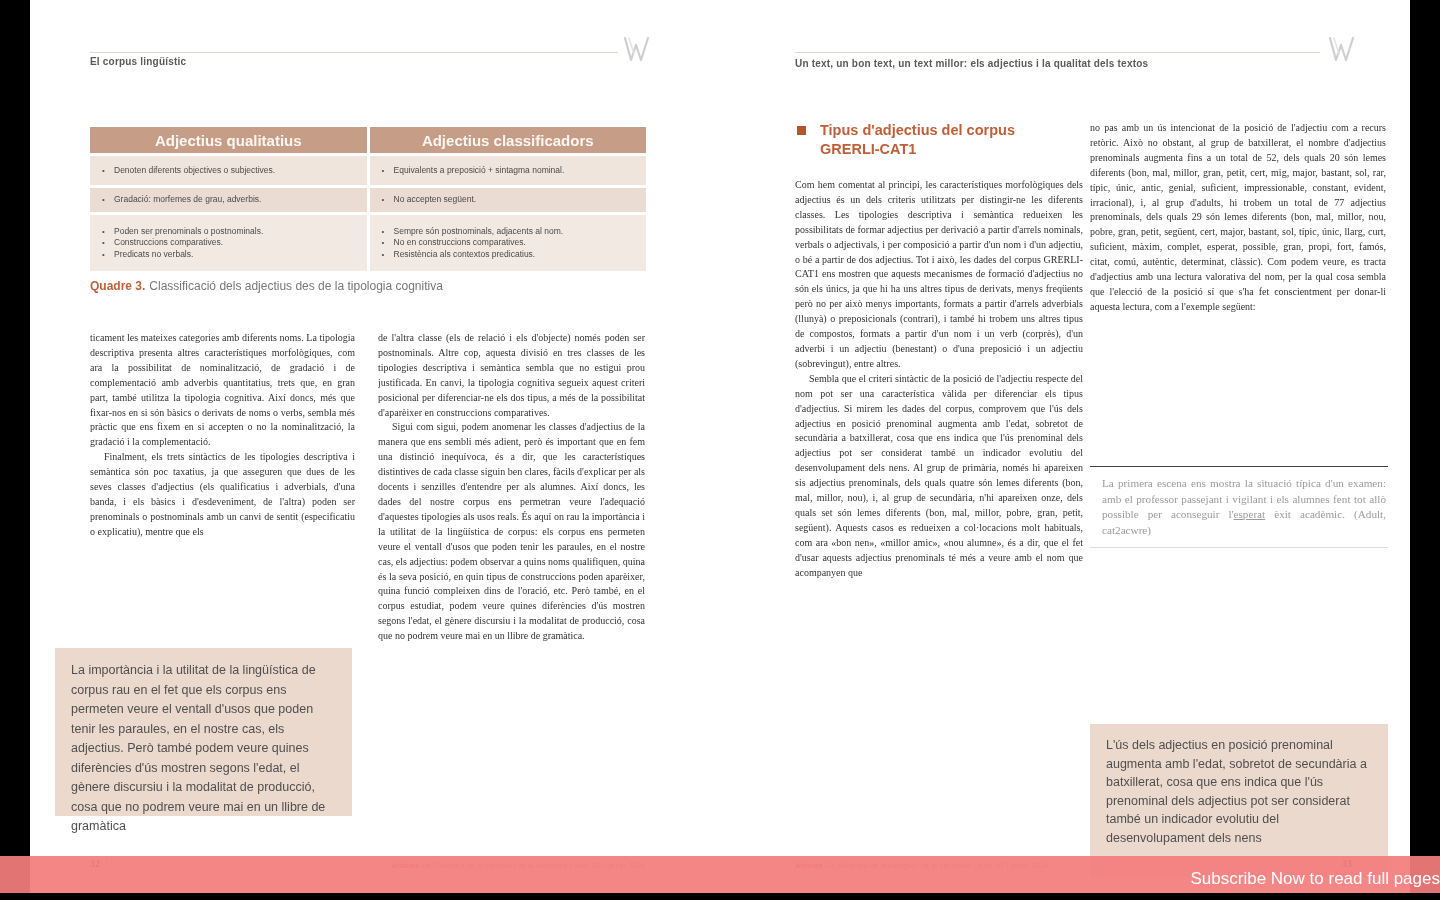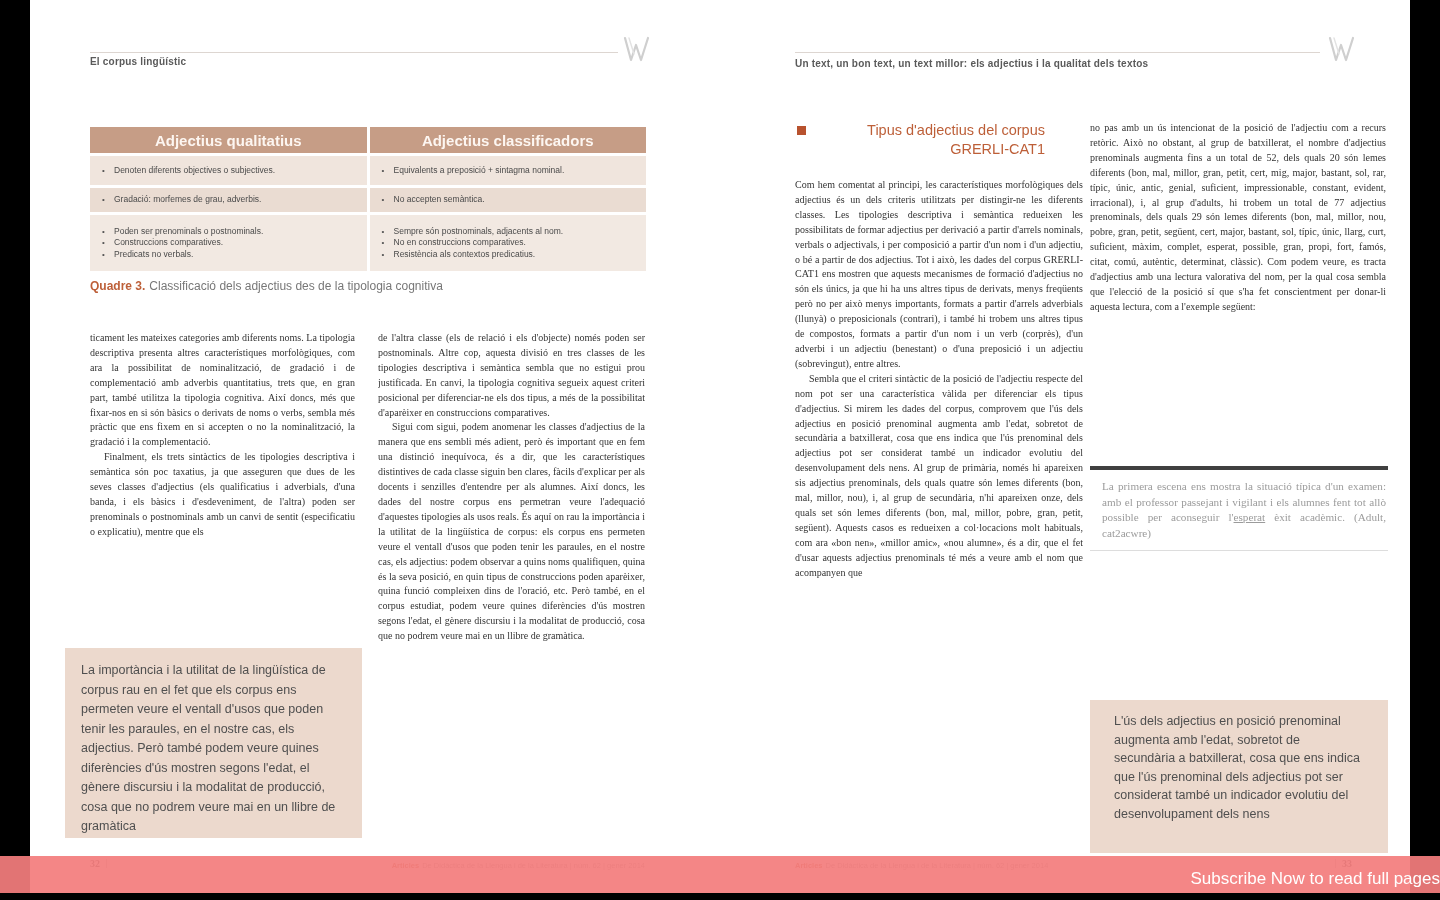"Tipus d'adjectius del corpus GRERLI-CAT1" .section-title h2 { font-weight: normal -> bold; text-align: right -> none }
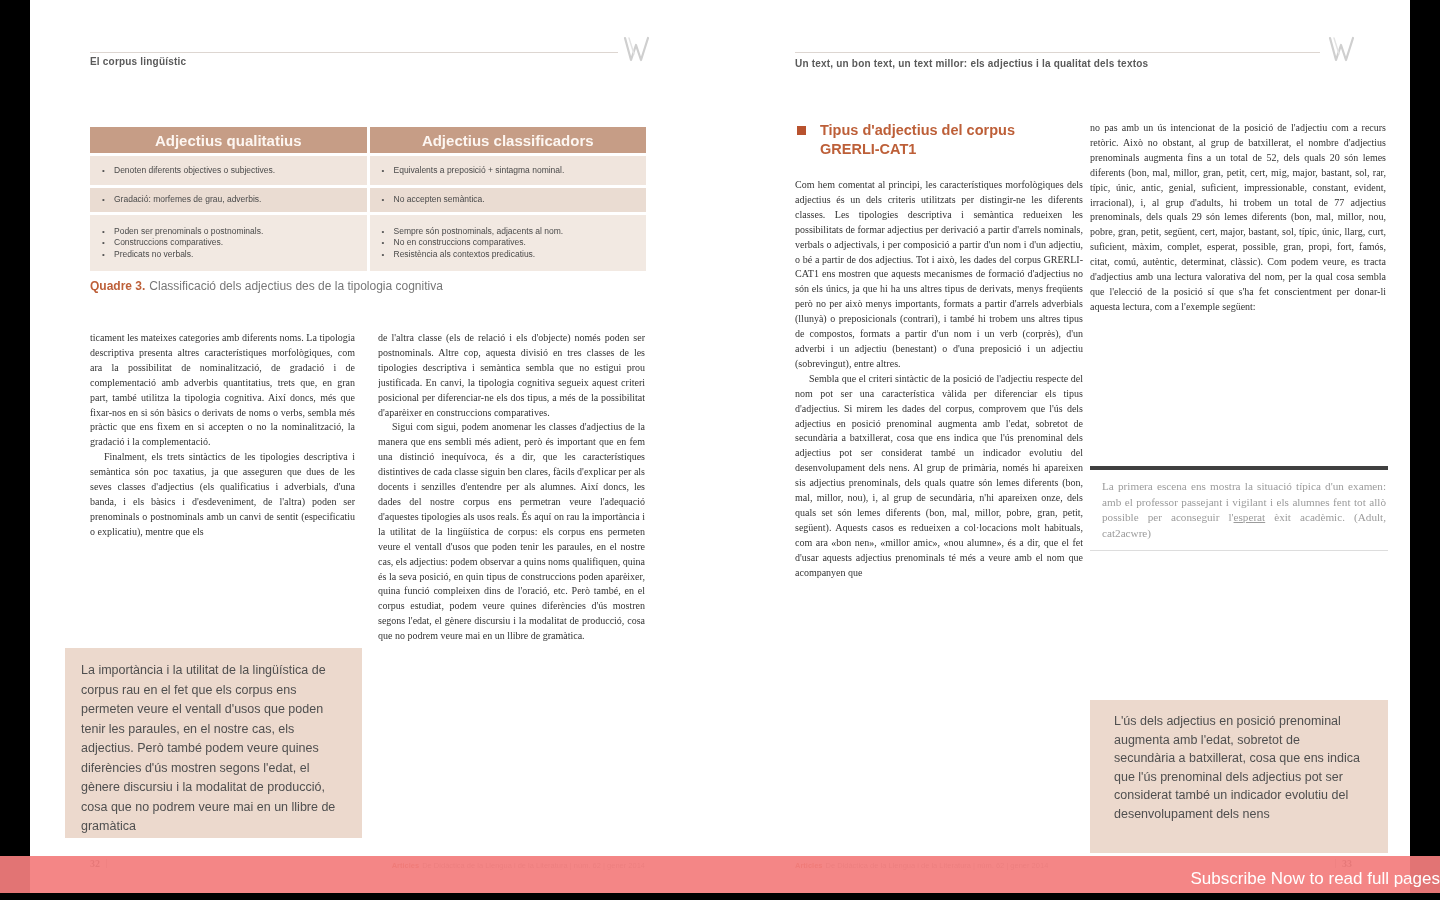"No accepten semàntica." span { text: semàntica -> següent }
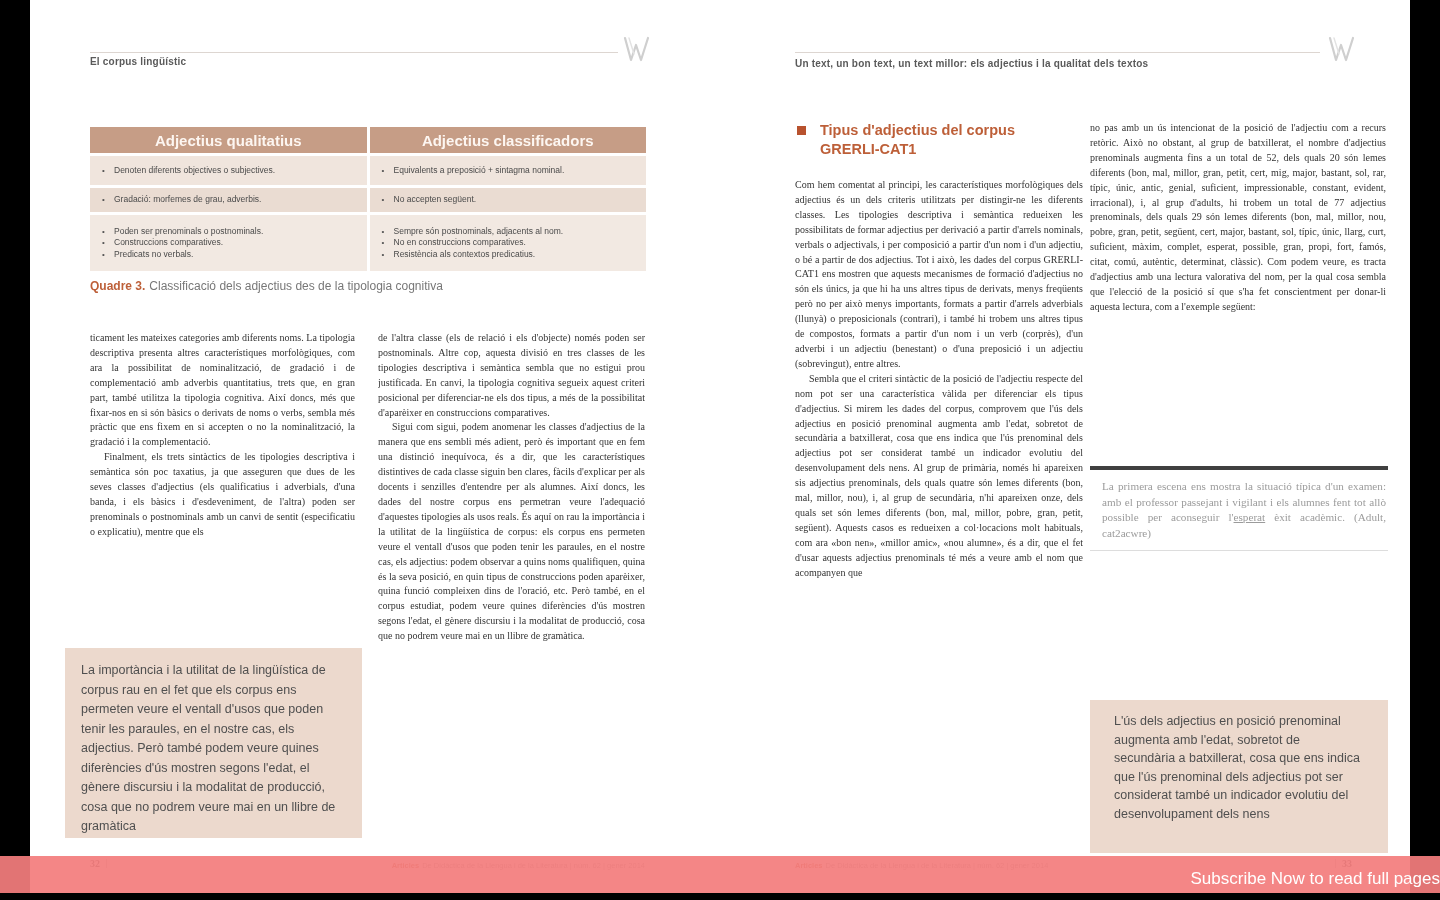"La primera escena ens mostra" .quote { border-top: 4px solid #404040 -> 1px solid #404040 }
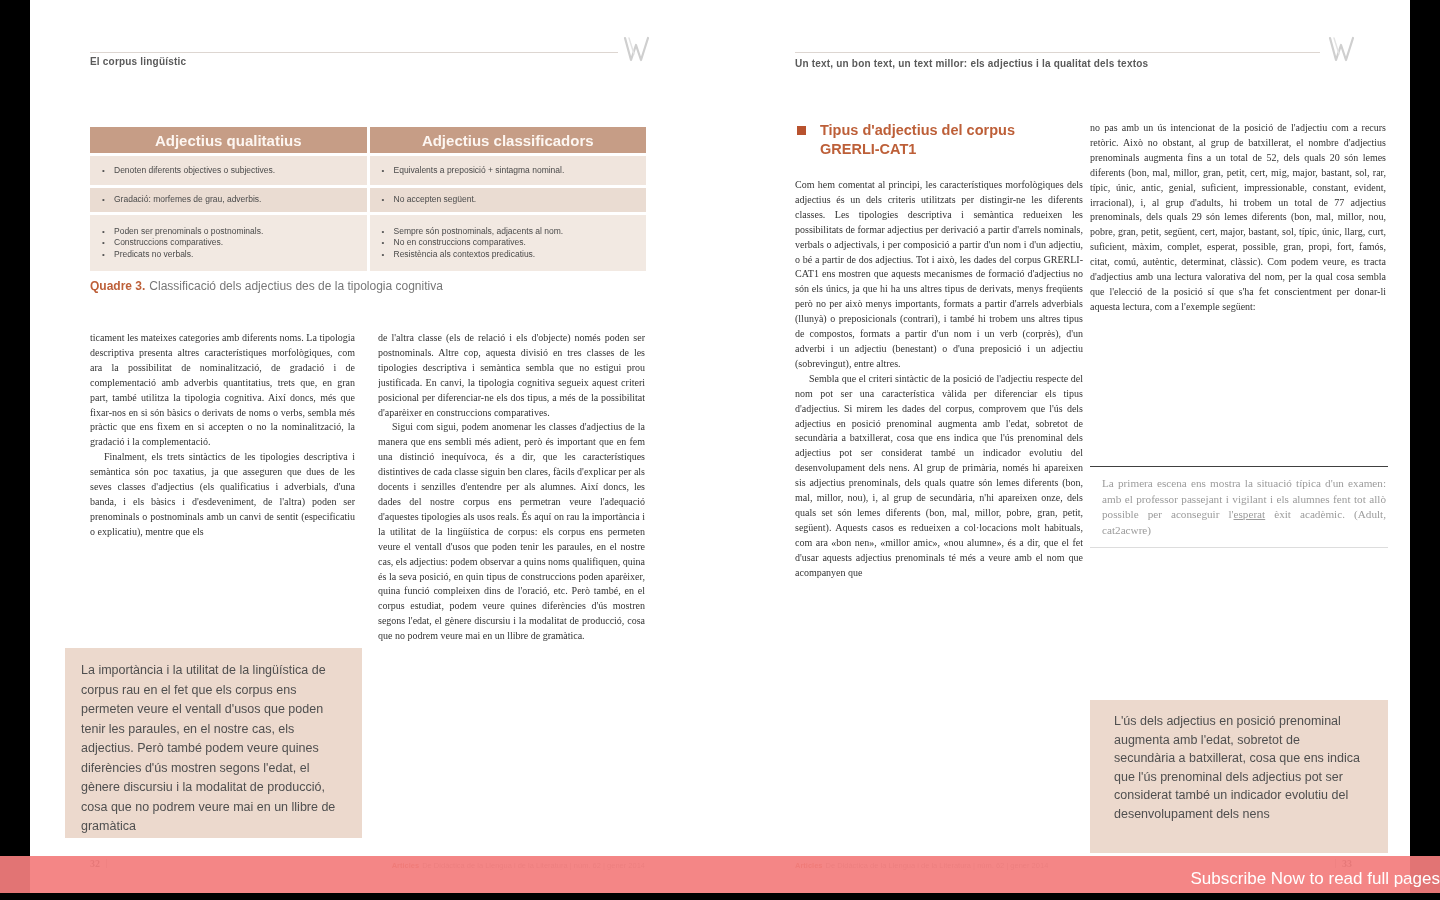"La importància i la utilitat" div.callout { height: 190px -> 168px; margin-left: 10px -> none }
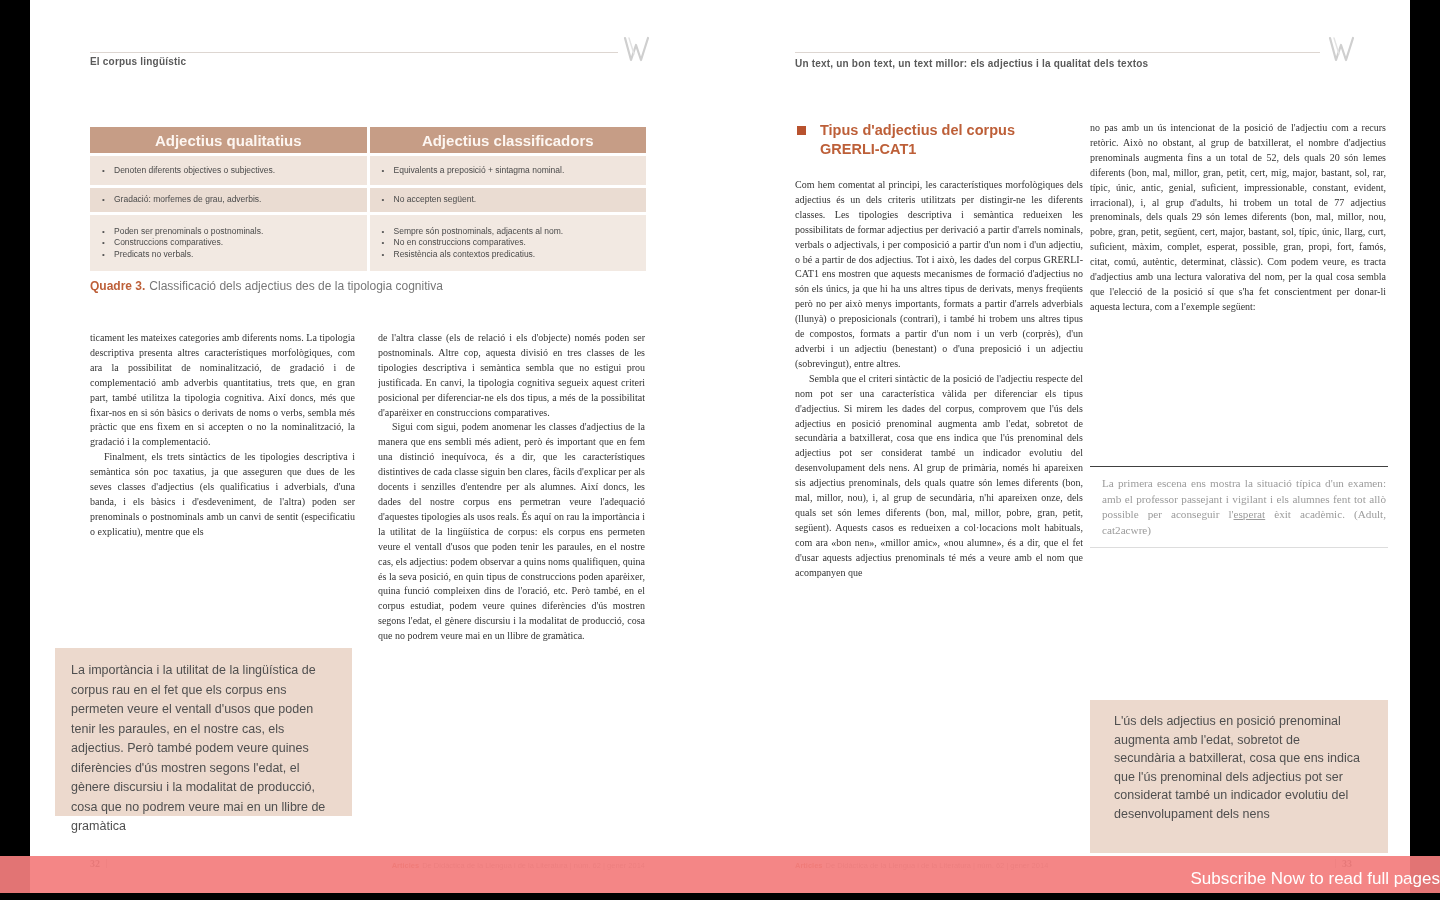"L'ús dels adjectius en posició" div.callout { padding: 12px 24px -> 12px 16px; top: 700px -> 724px }
